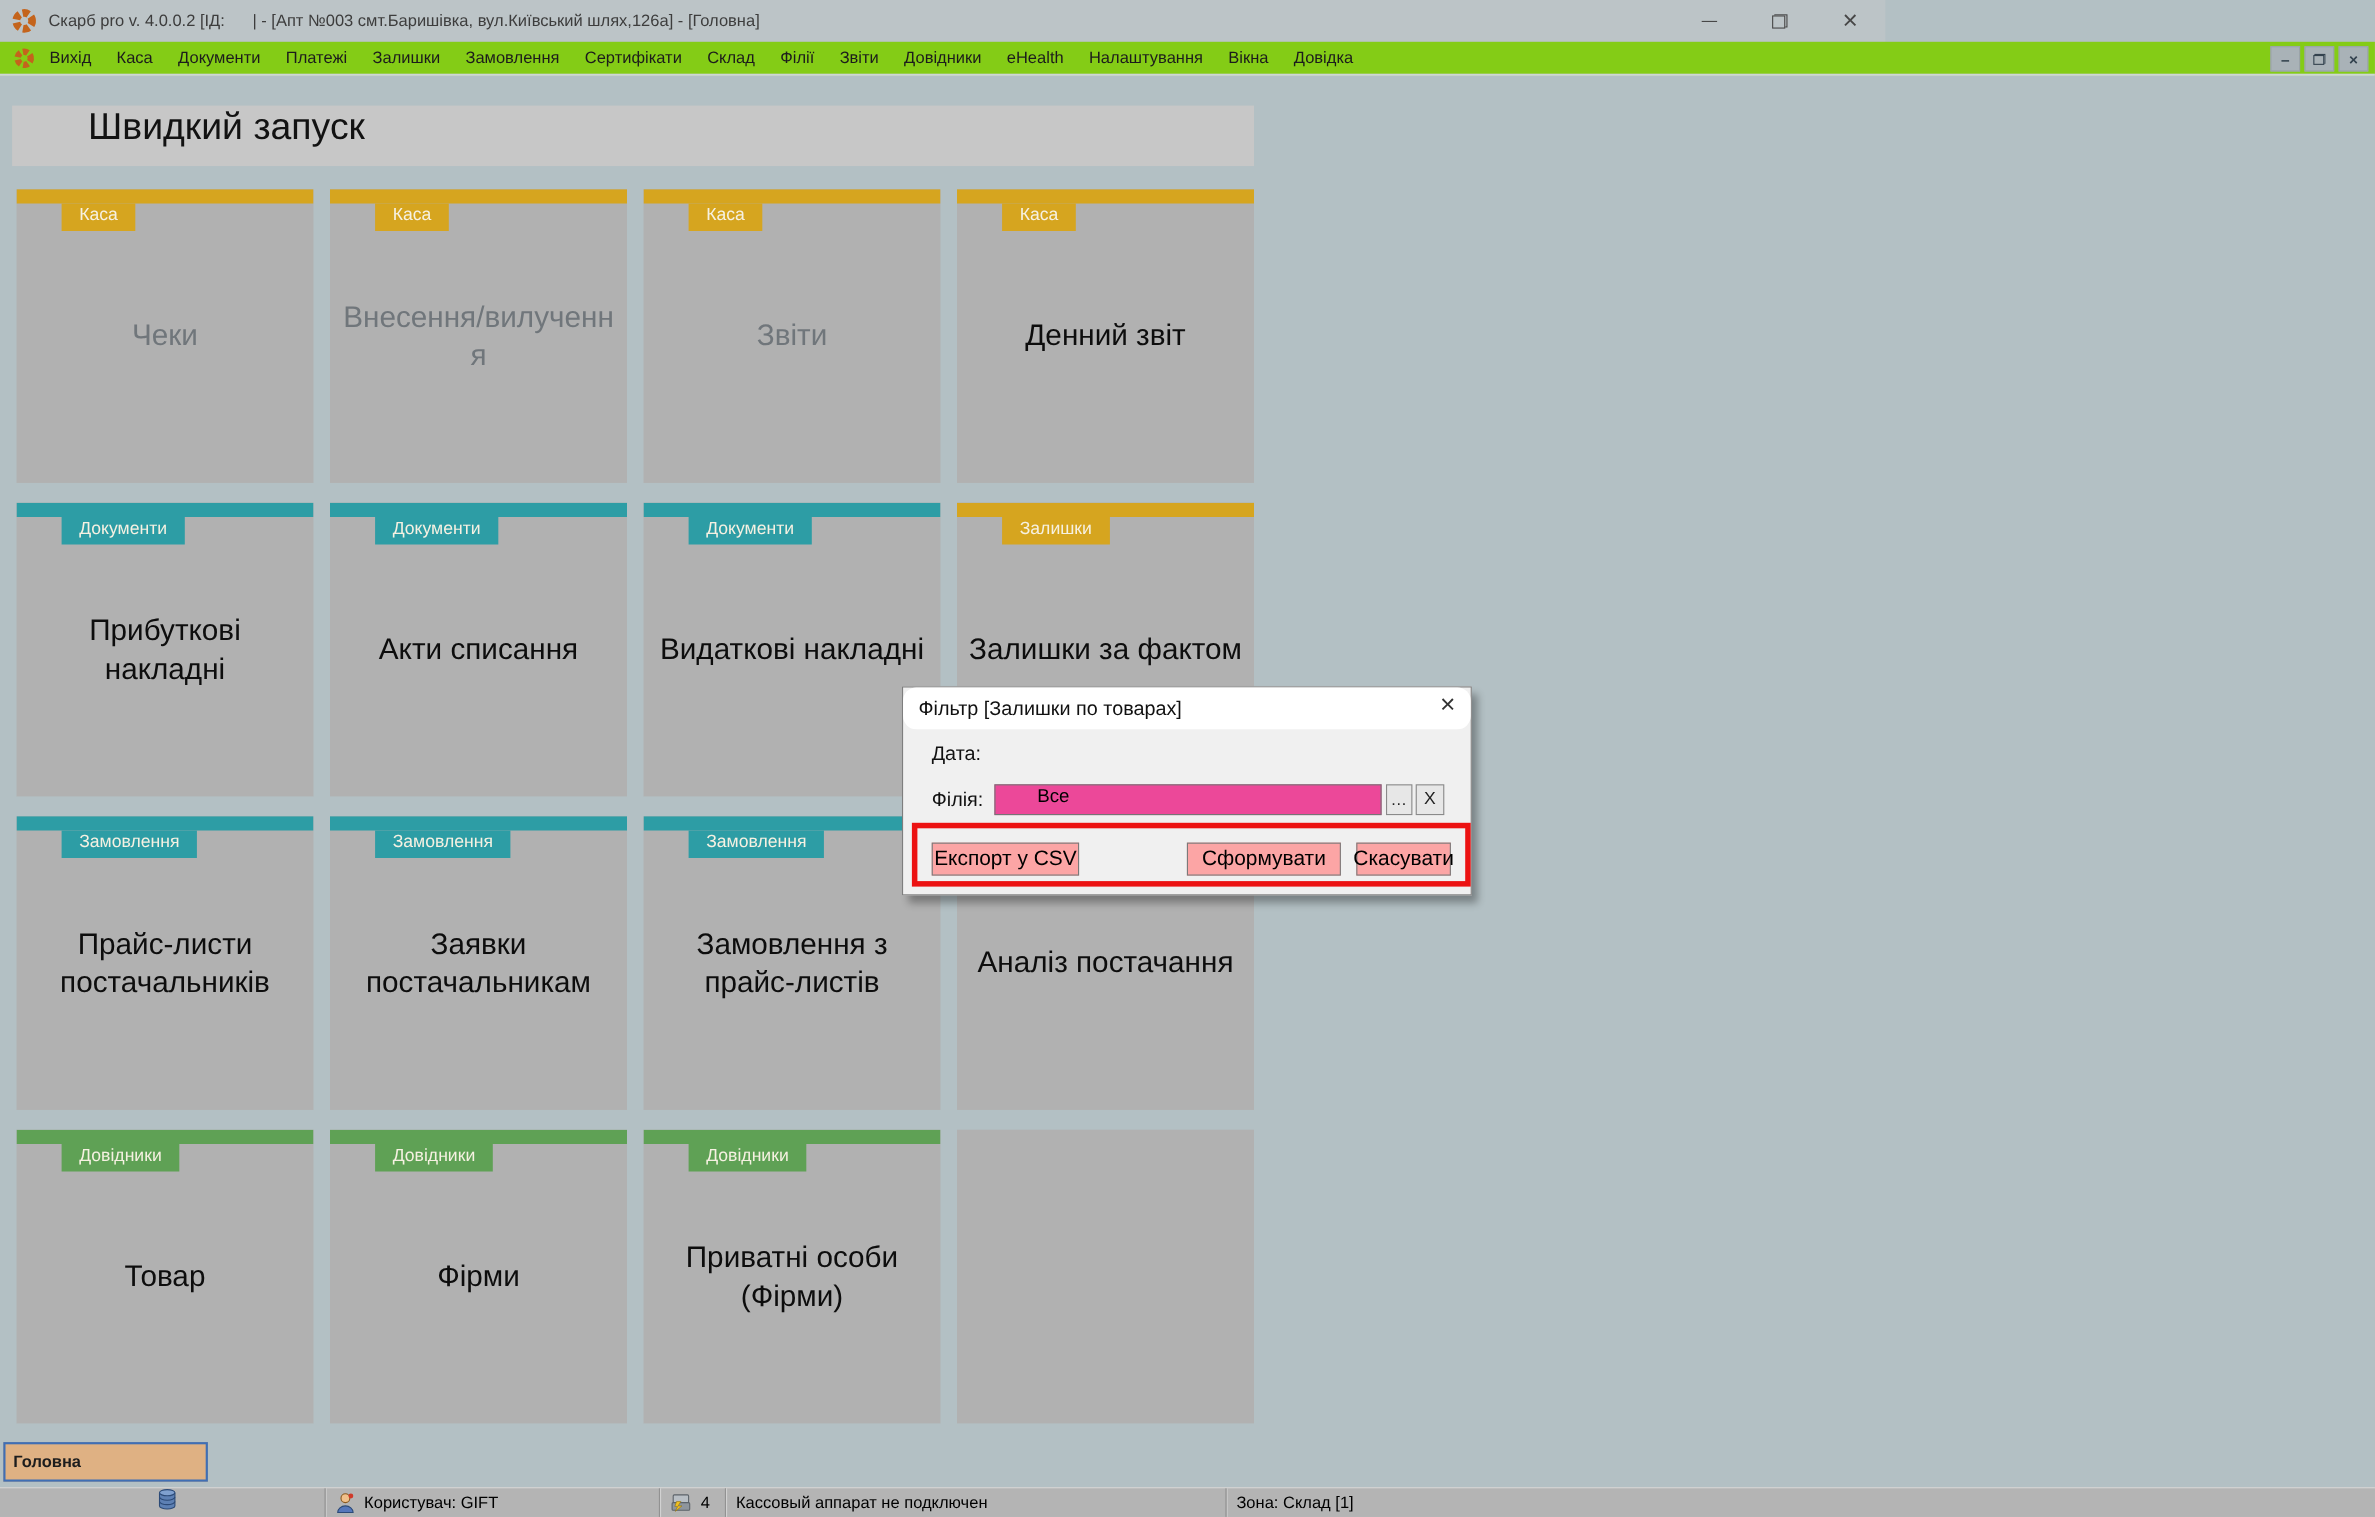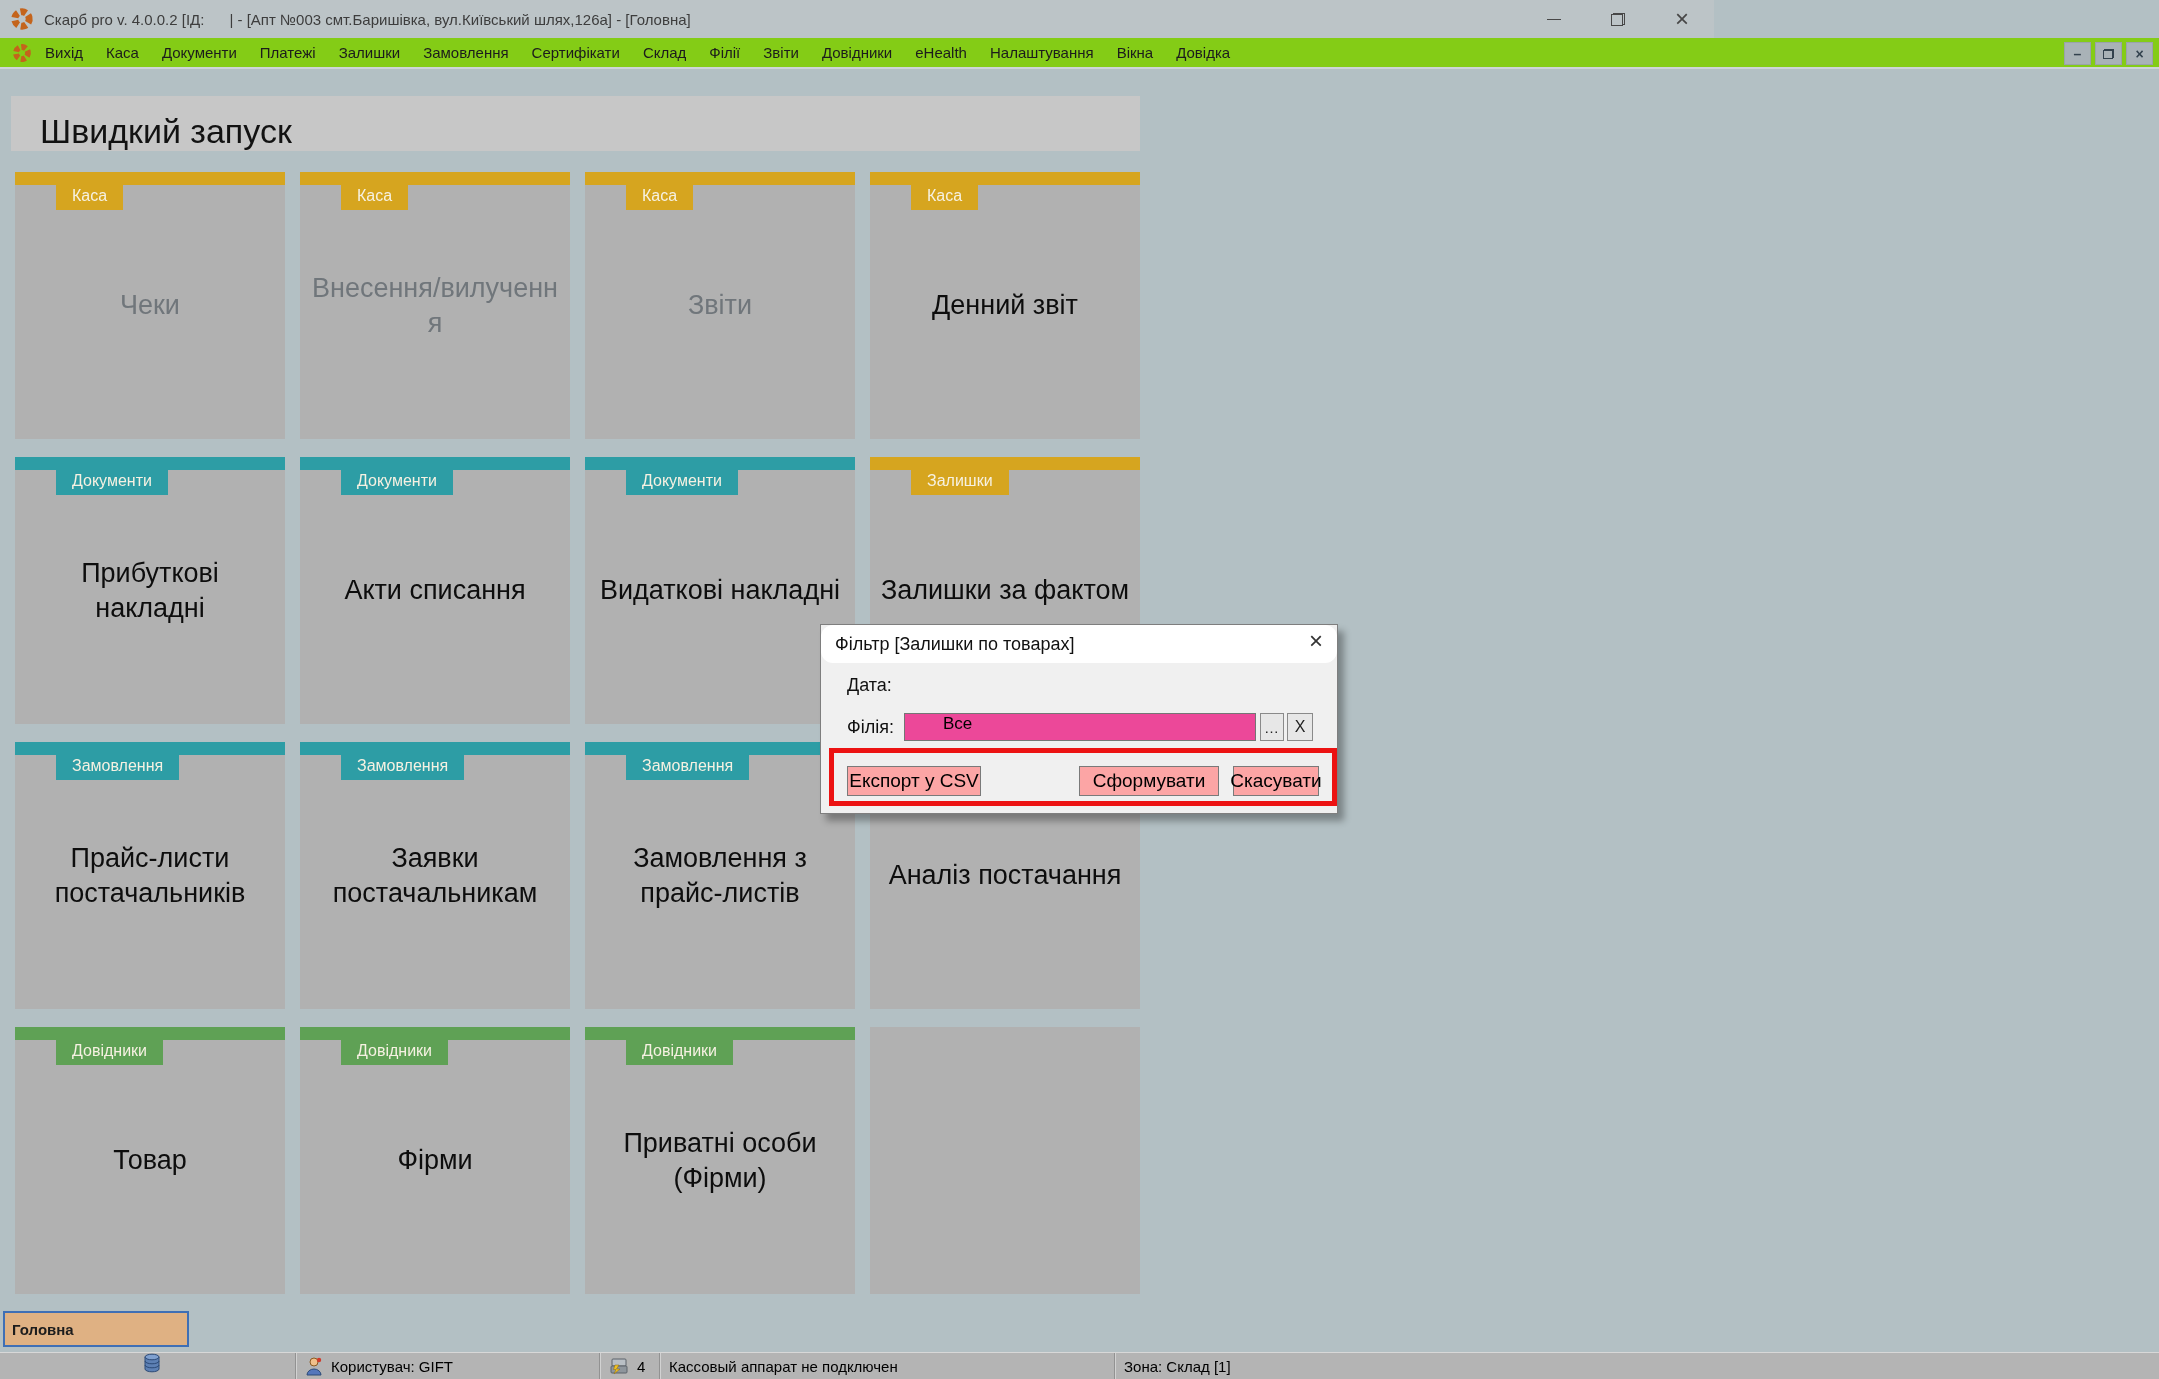"Швидкий запуск" .ql-header { align-items: flex-end -> flex-start; padding-left: none -> 40px }
